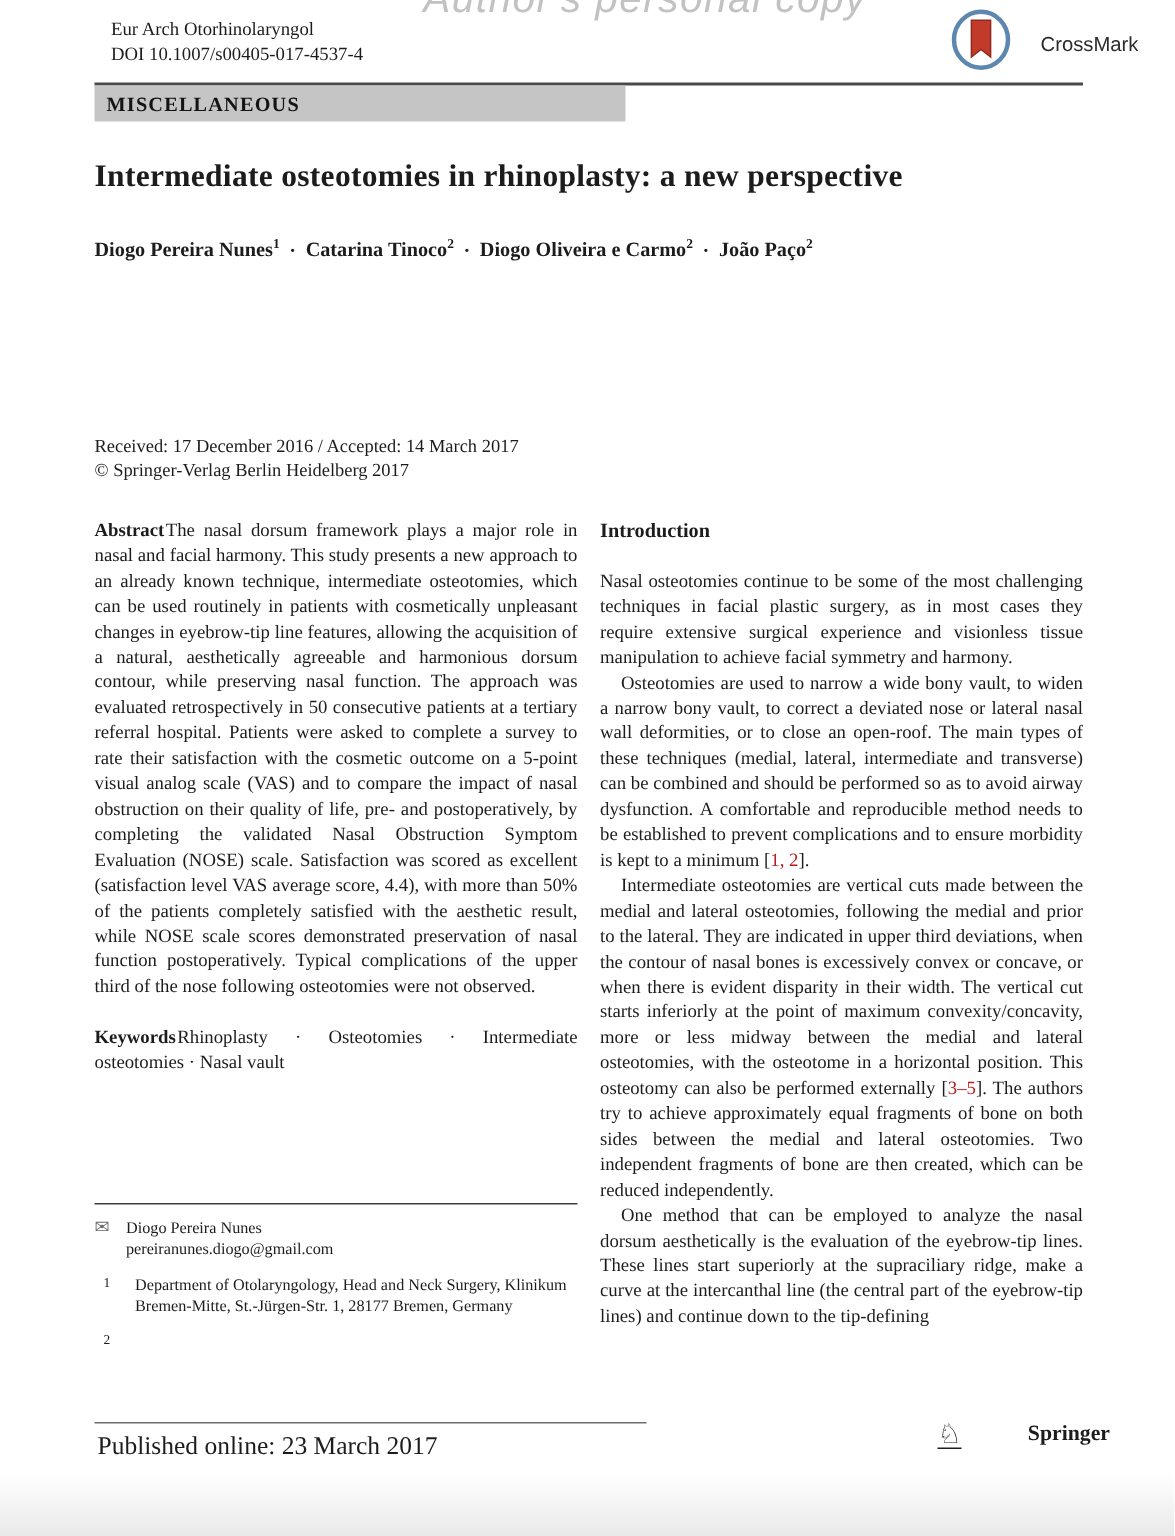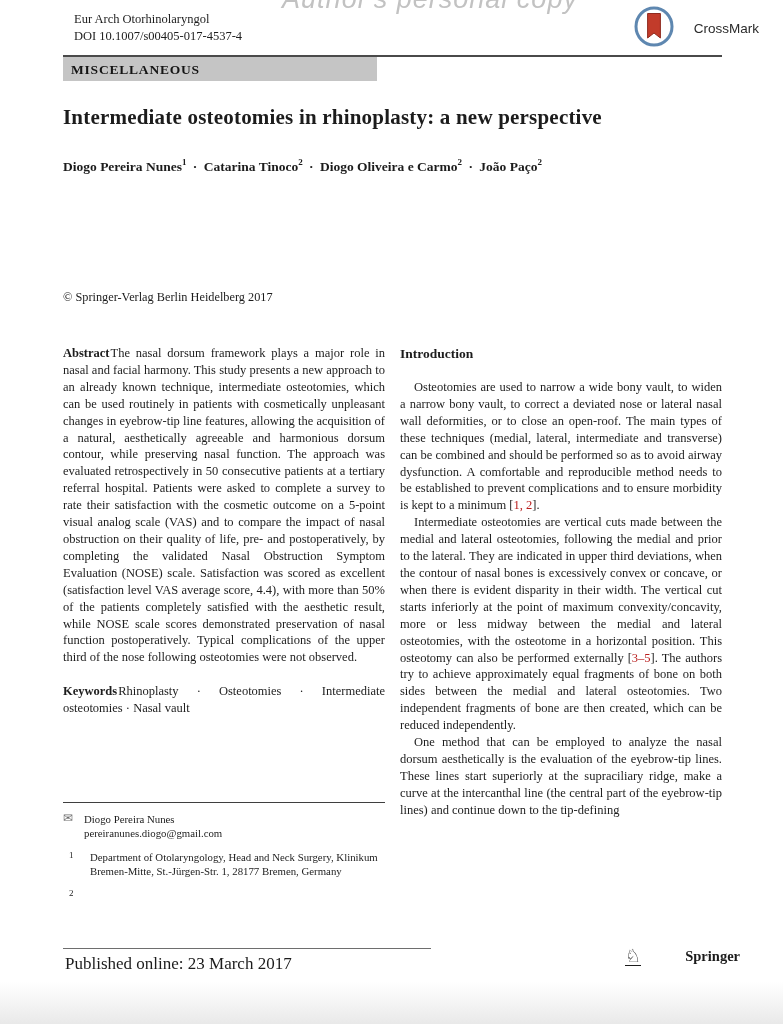"MISCELLANEOUS" .banner { width: 314px -> 354px }
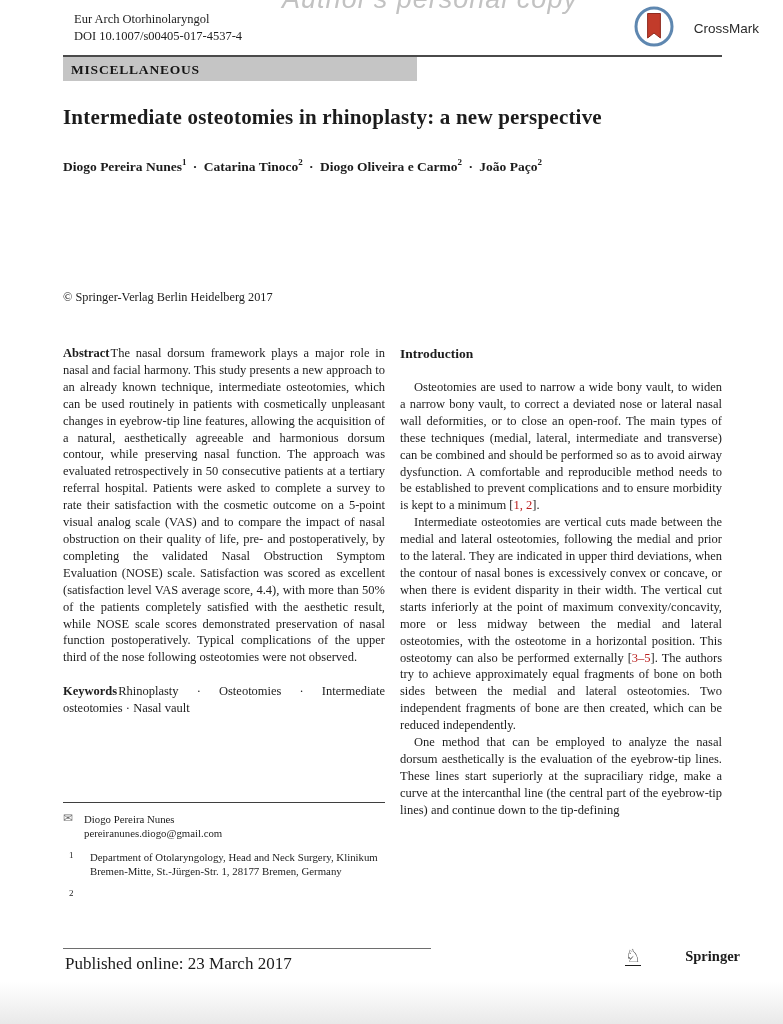"Received: 17 December 2016 /" div { html: none -> <div>Received: 17 December 2016 / Accepted: 14 March 2017</div> }
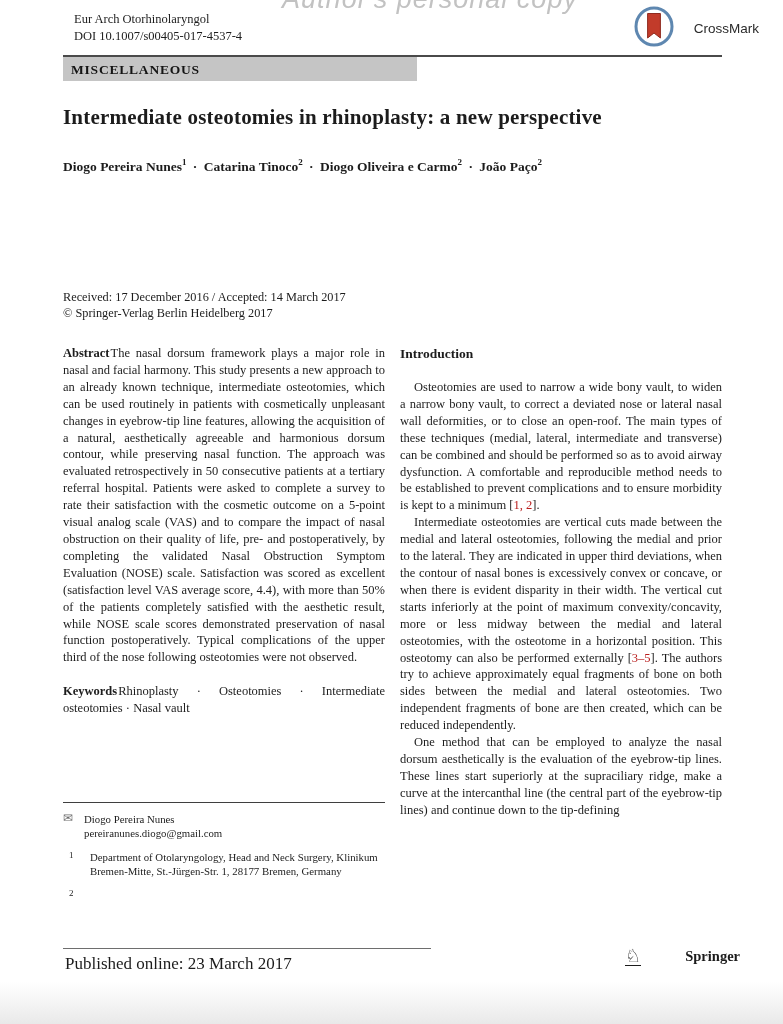"Nasal osteotomies continue to be" p.body-p { html: none -> <p>Nasal osteotomies continue to be some of the most challenging techniques in facial plastic surgery, as in most cases they require extensive surgical experience and visionless tissue manipulation to achieve facial symmetry and harmony.</p> }
